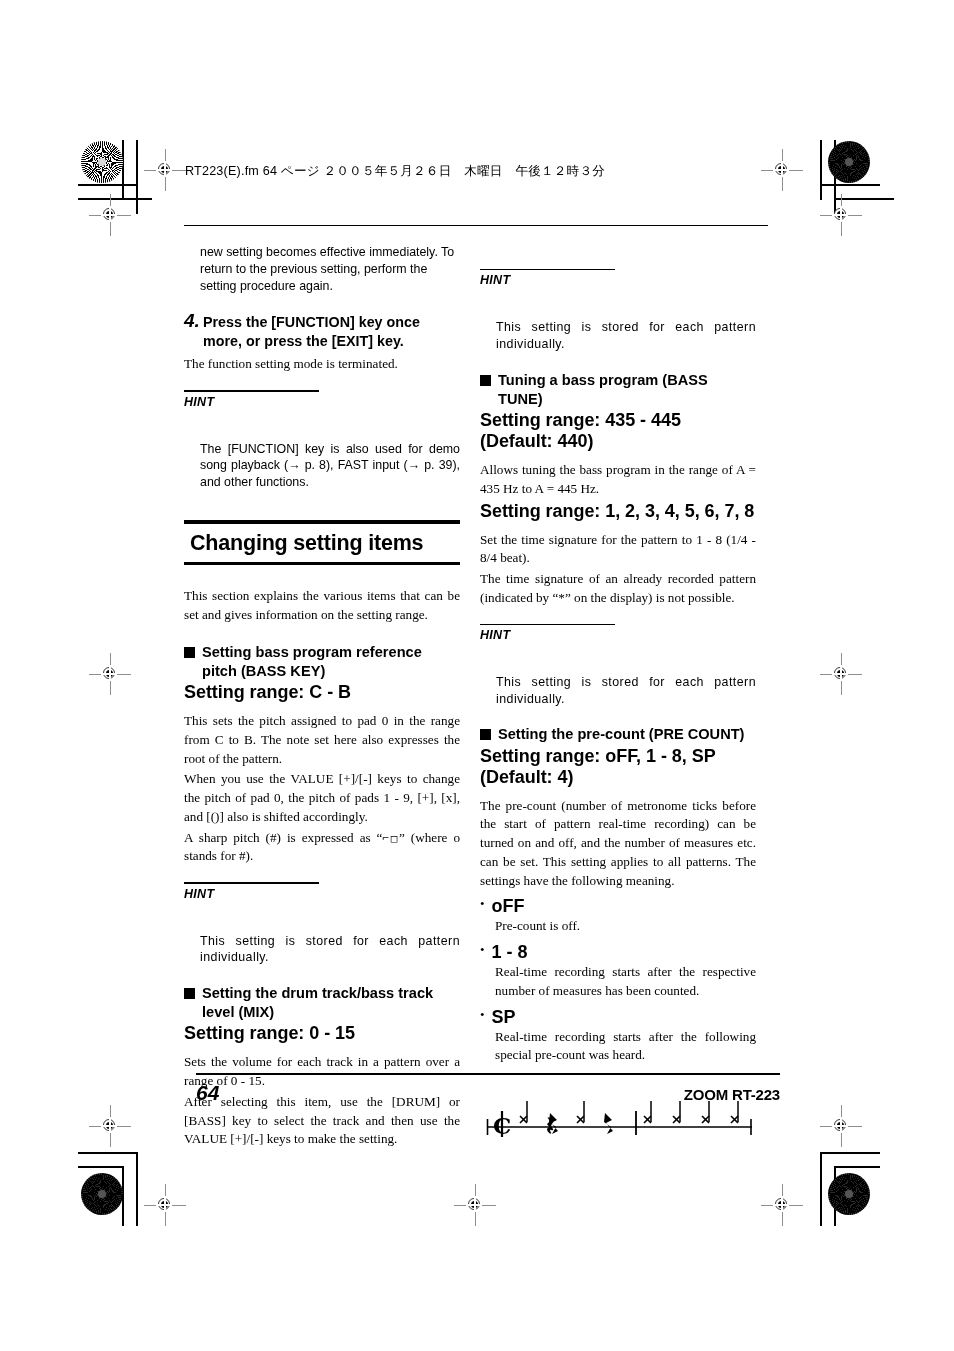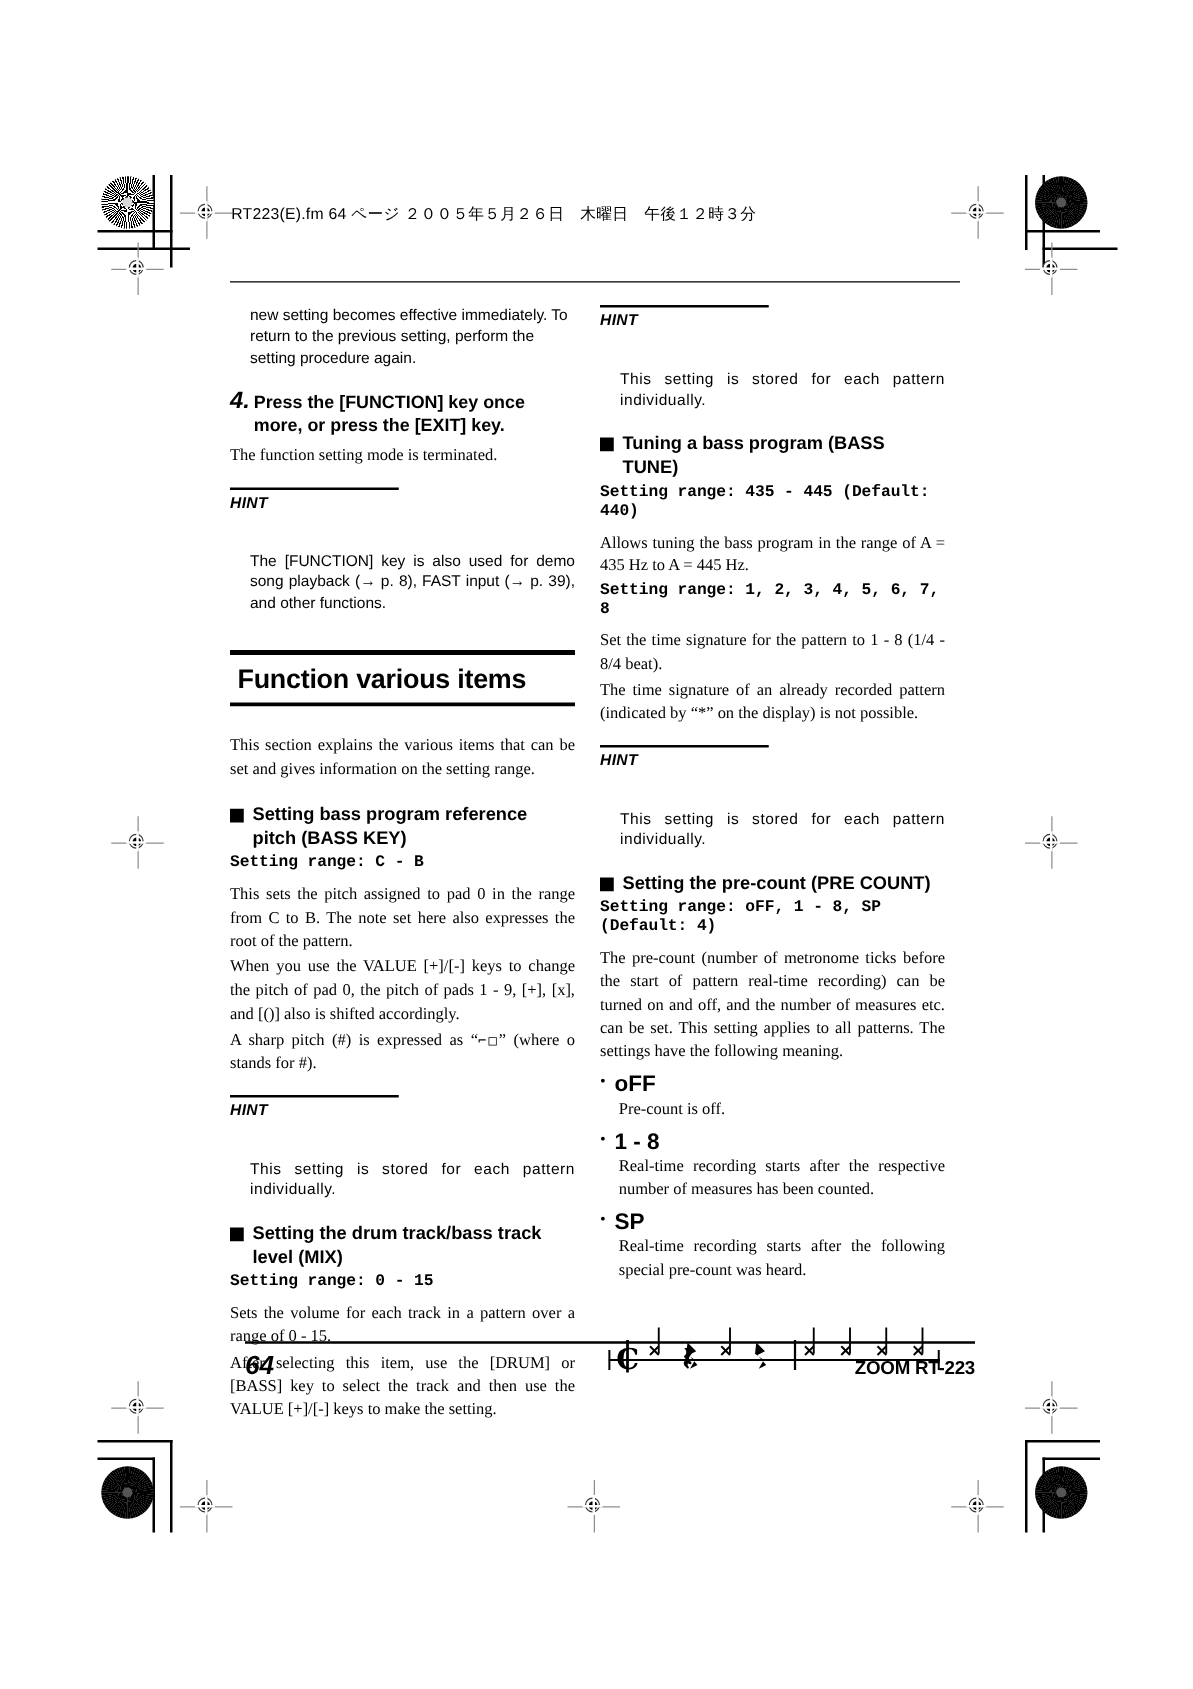"new setting becomes effective" .cols { align-items: flex-start -> flex-end }
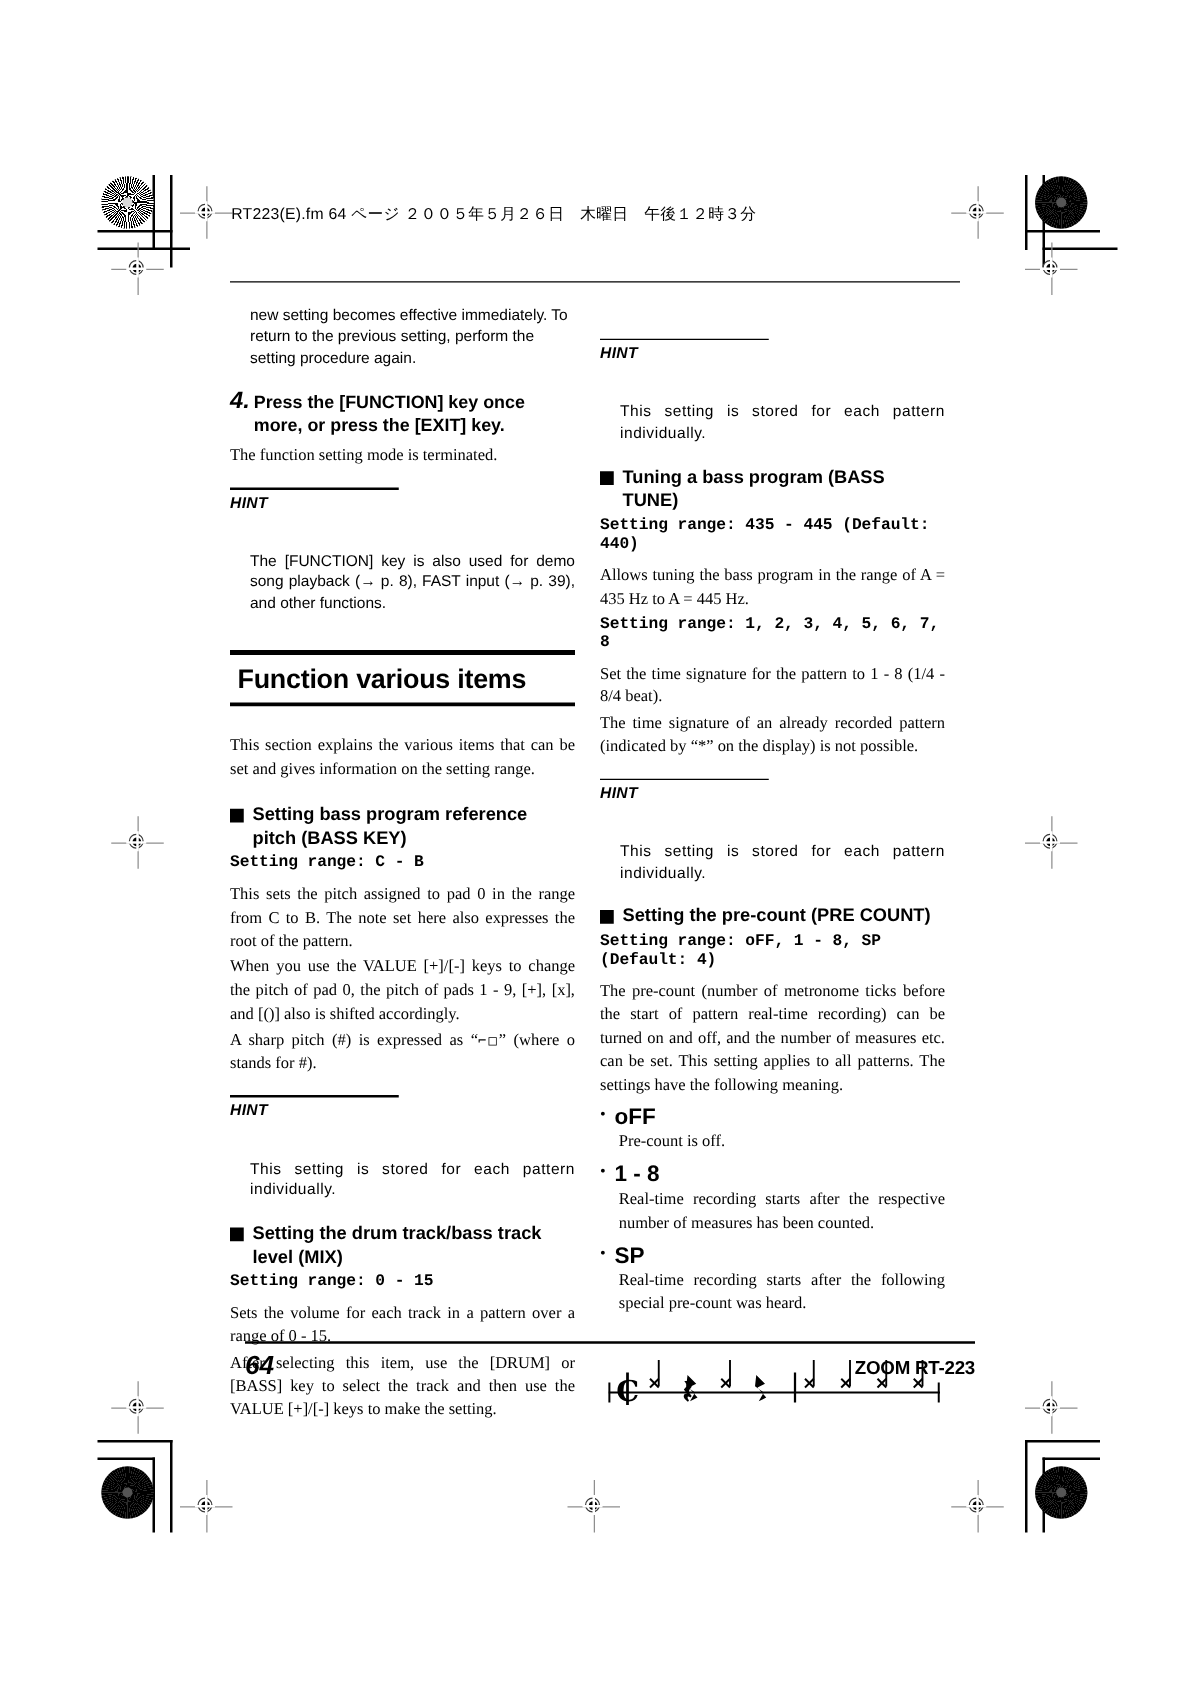"Setting range: 435 - 445" .range { font-family: Liberation Mono, monospace -> Liberation Sans, sans-serif; font-size: 13px -> 18px }
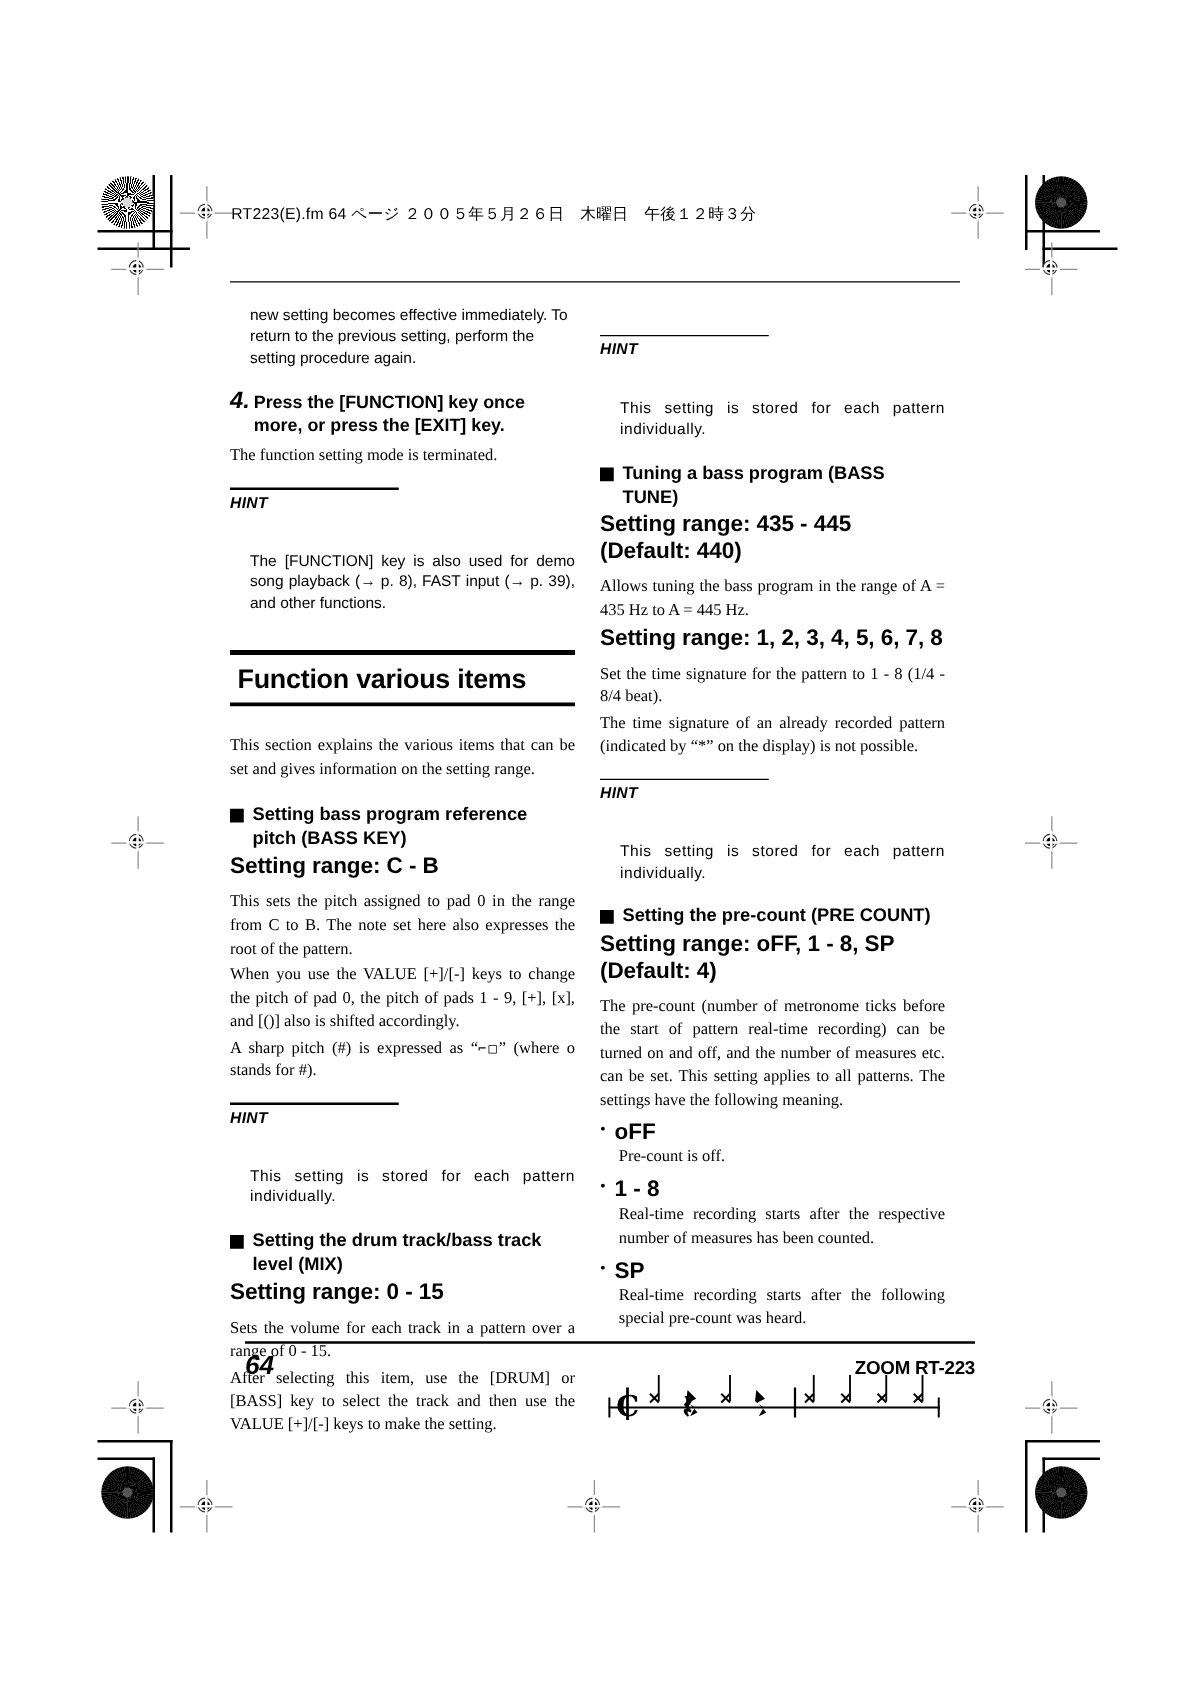"Function various items" div.ch-title { text: Function various -> Changing setting }
